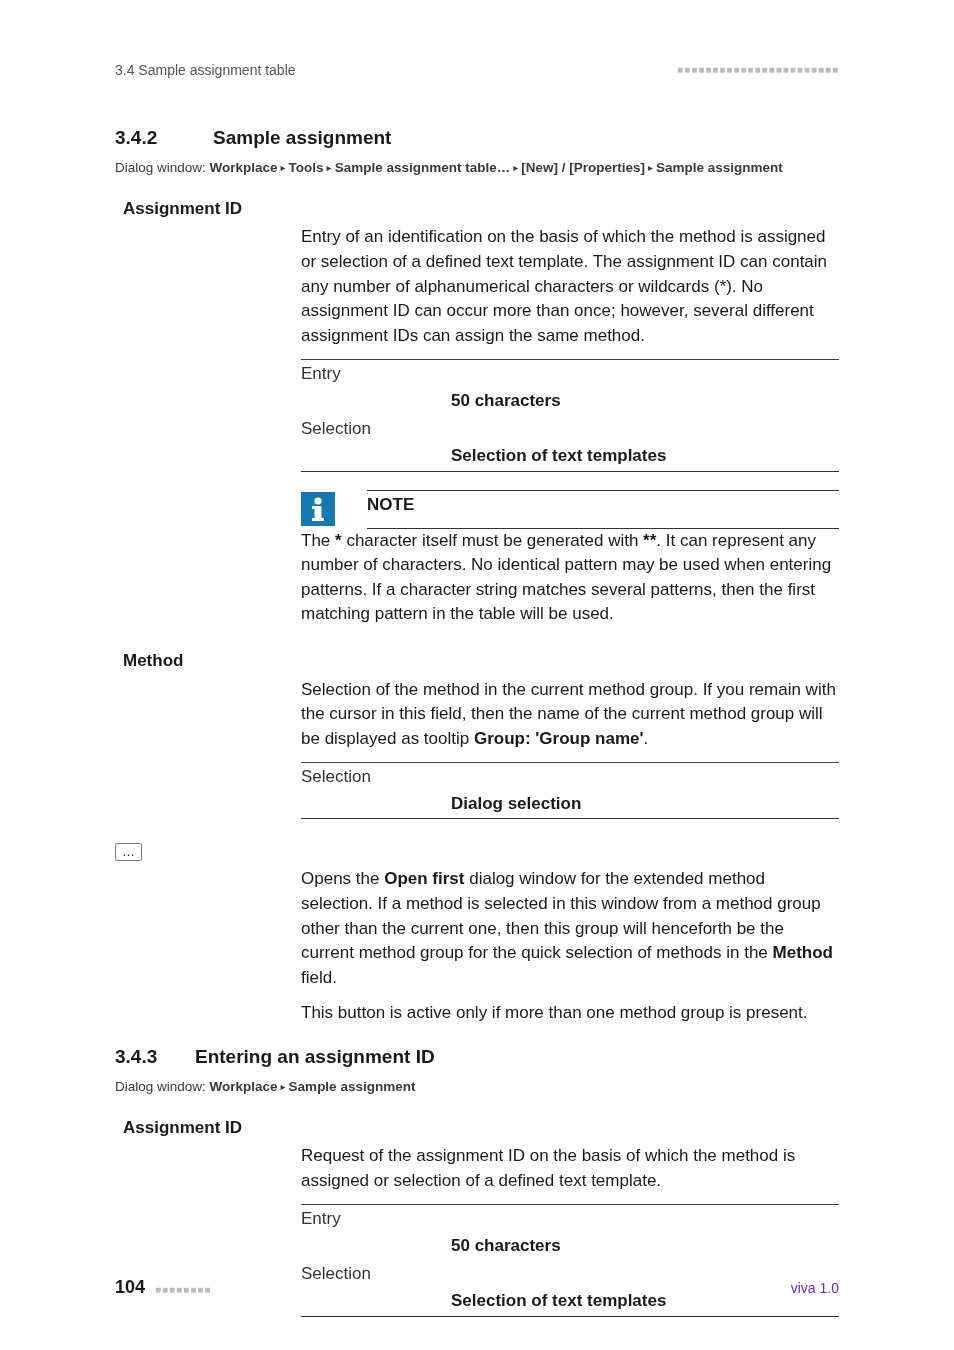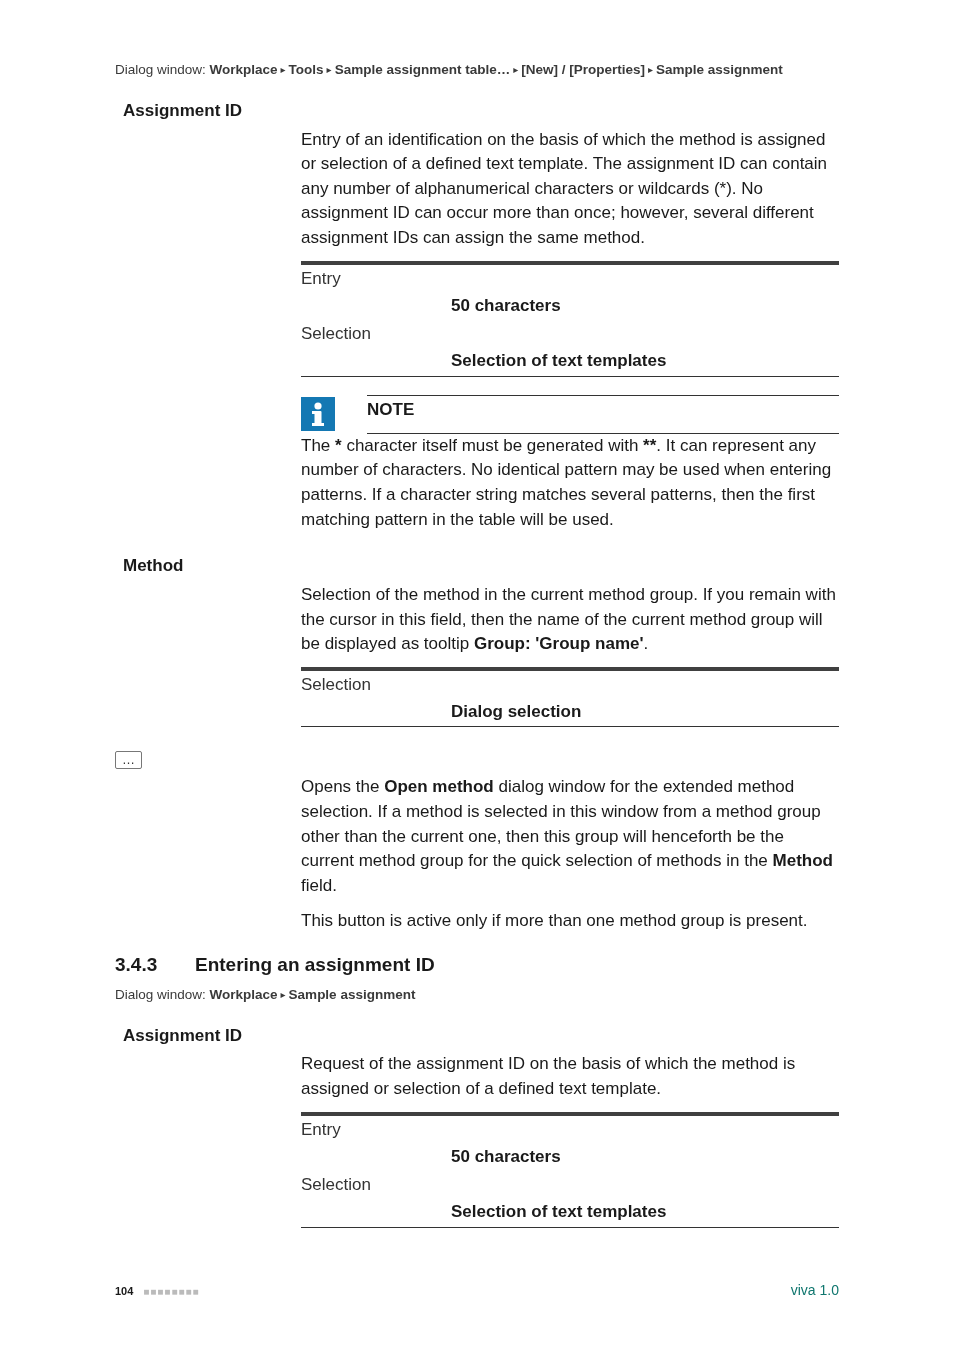"3.4 Sample assignment table" div.running-head { html: none -> <div> <span>3.4 Sample assignment table</span> <span>■■■■■■■■■■■■■■■■■■■■■■■</span> </div> }
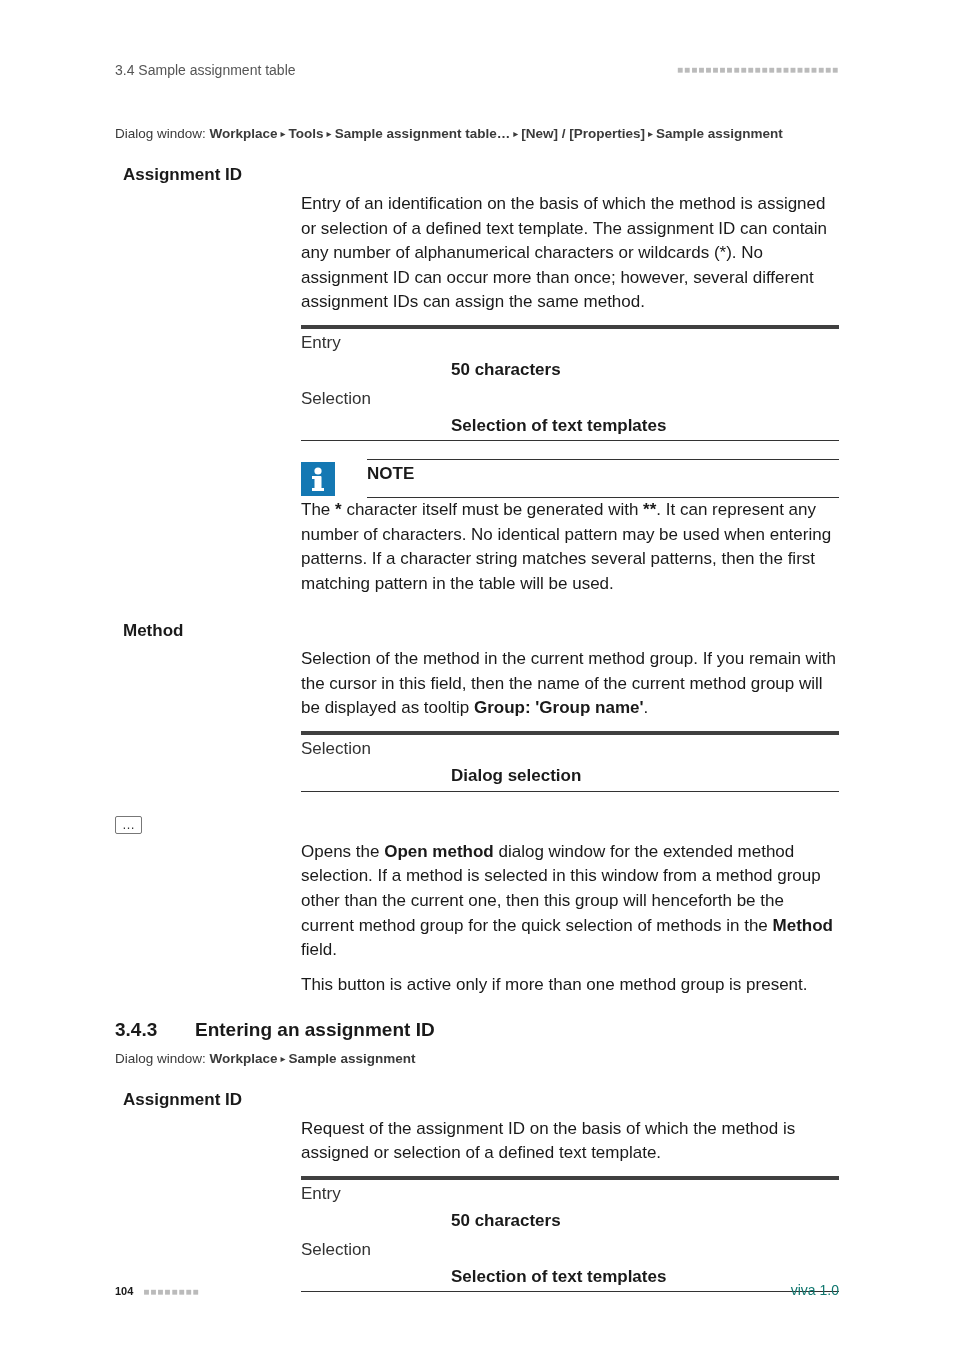"3.4.2" div.sec-head { html: none -> <div> <span>3.4.2</span> <span>Sample assignment</span> </div> }
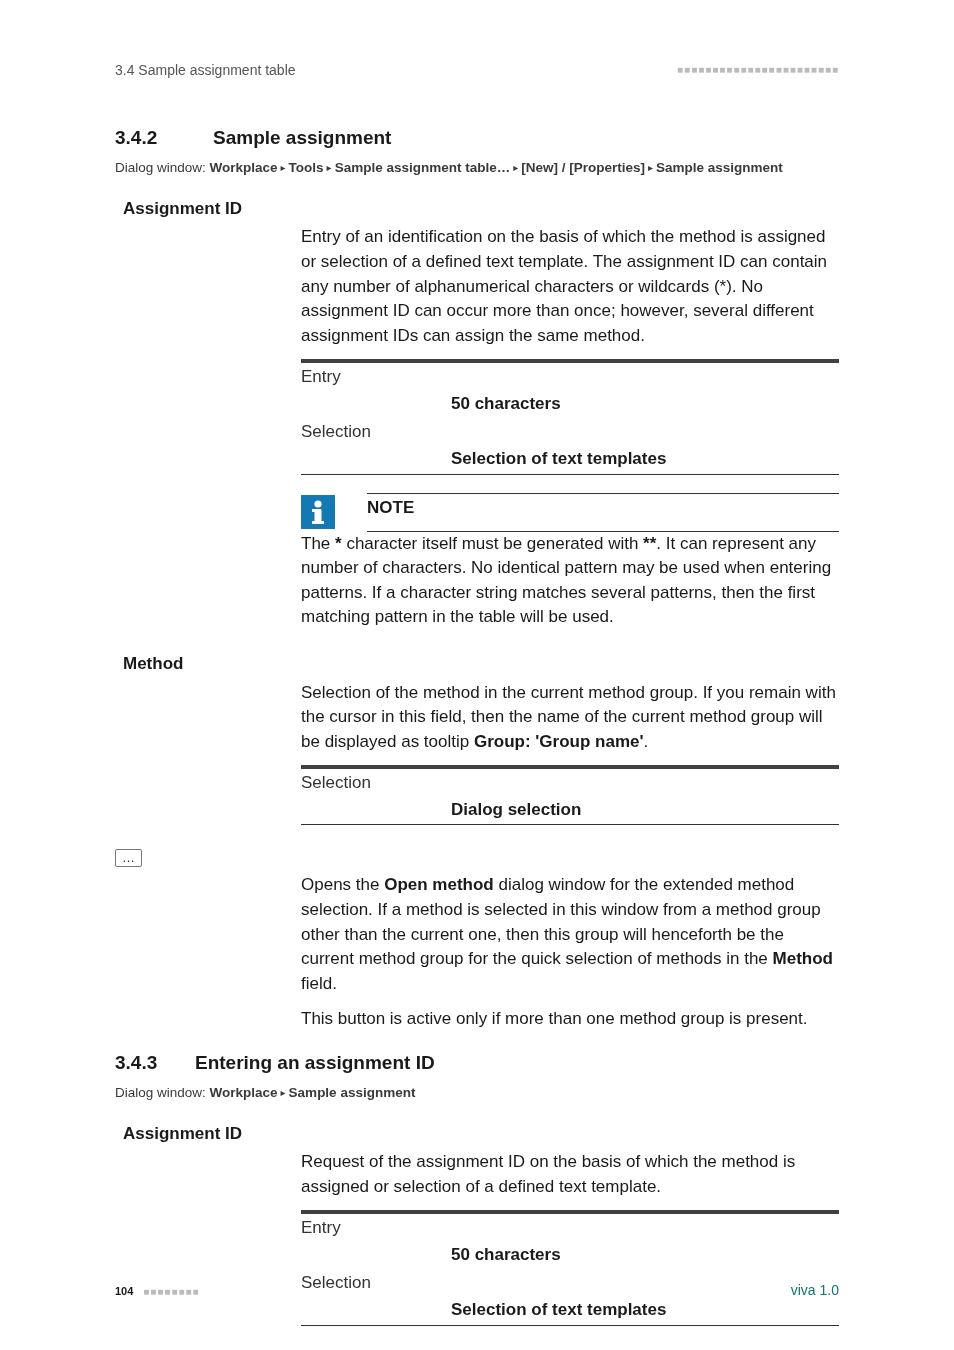"Entry" .kv-table { border-top: 4px solid #404040 -> 1px solid #404040 }
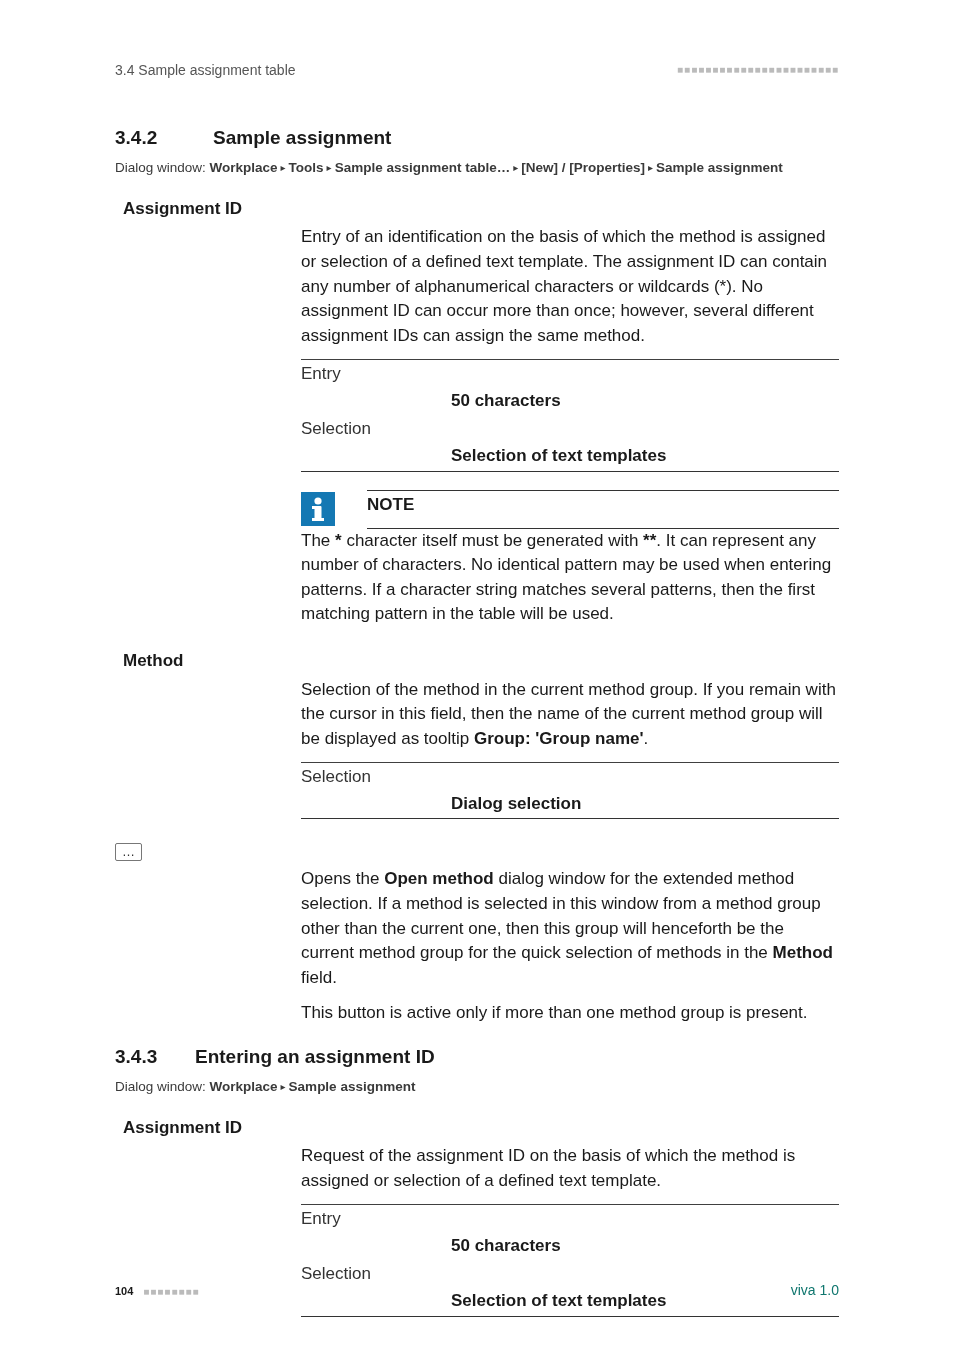"Open method" b { text: method -> first }
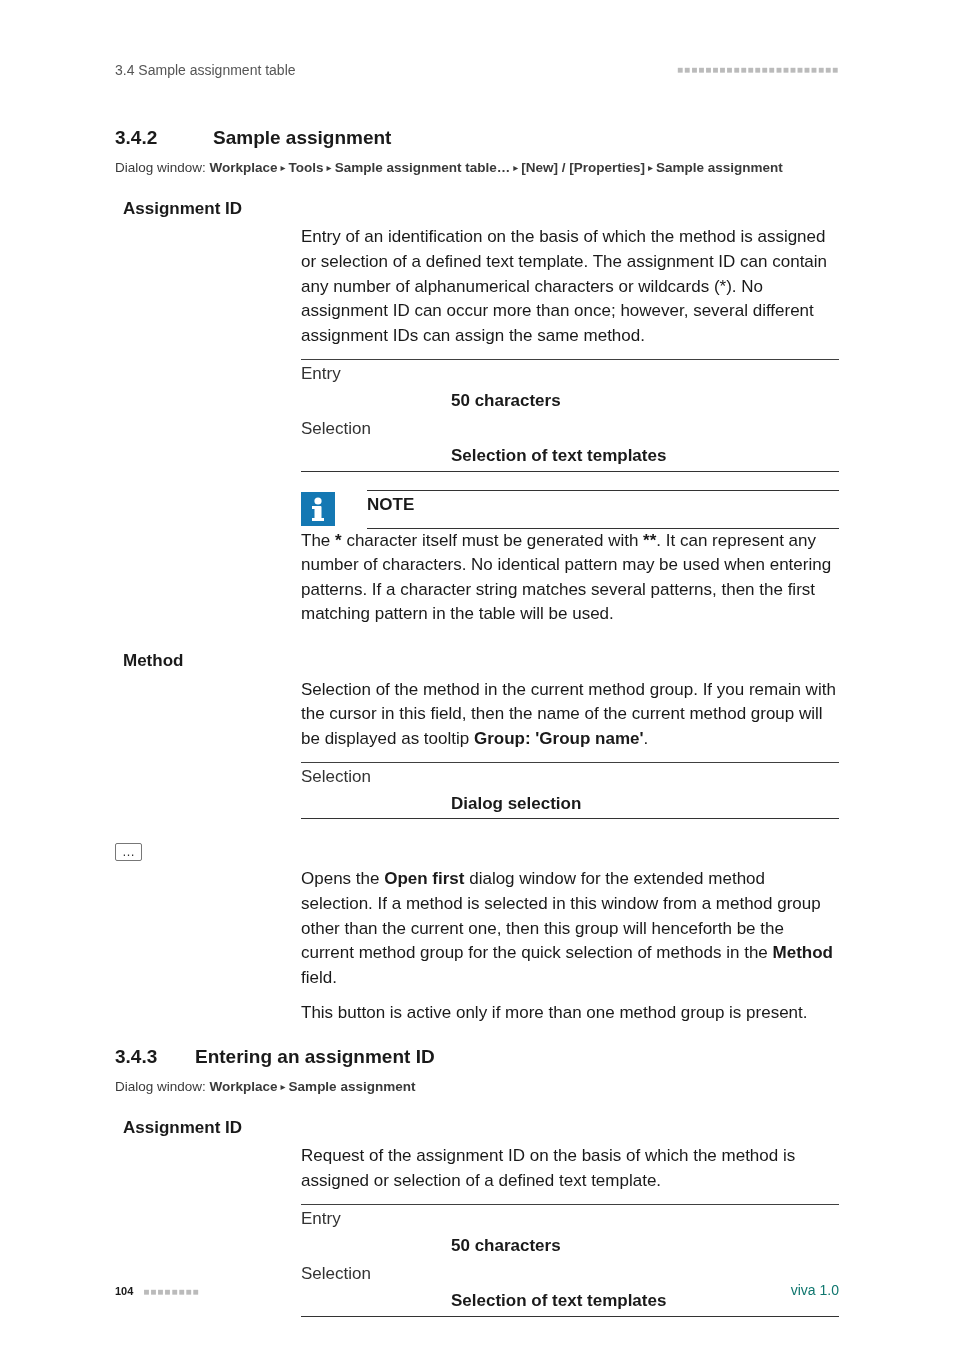"104" .footer .pn { font-size: 11px -> 18px }
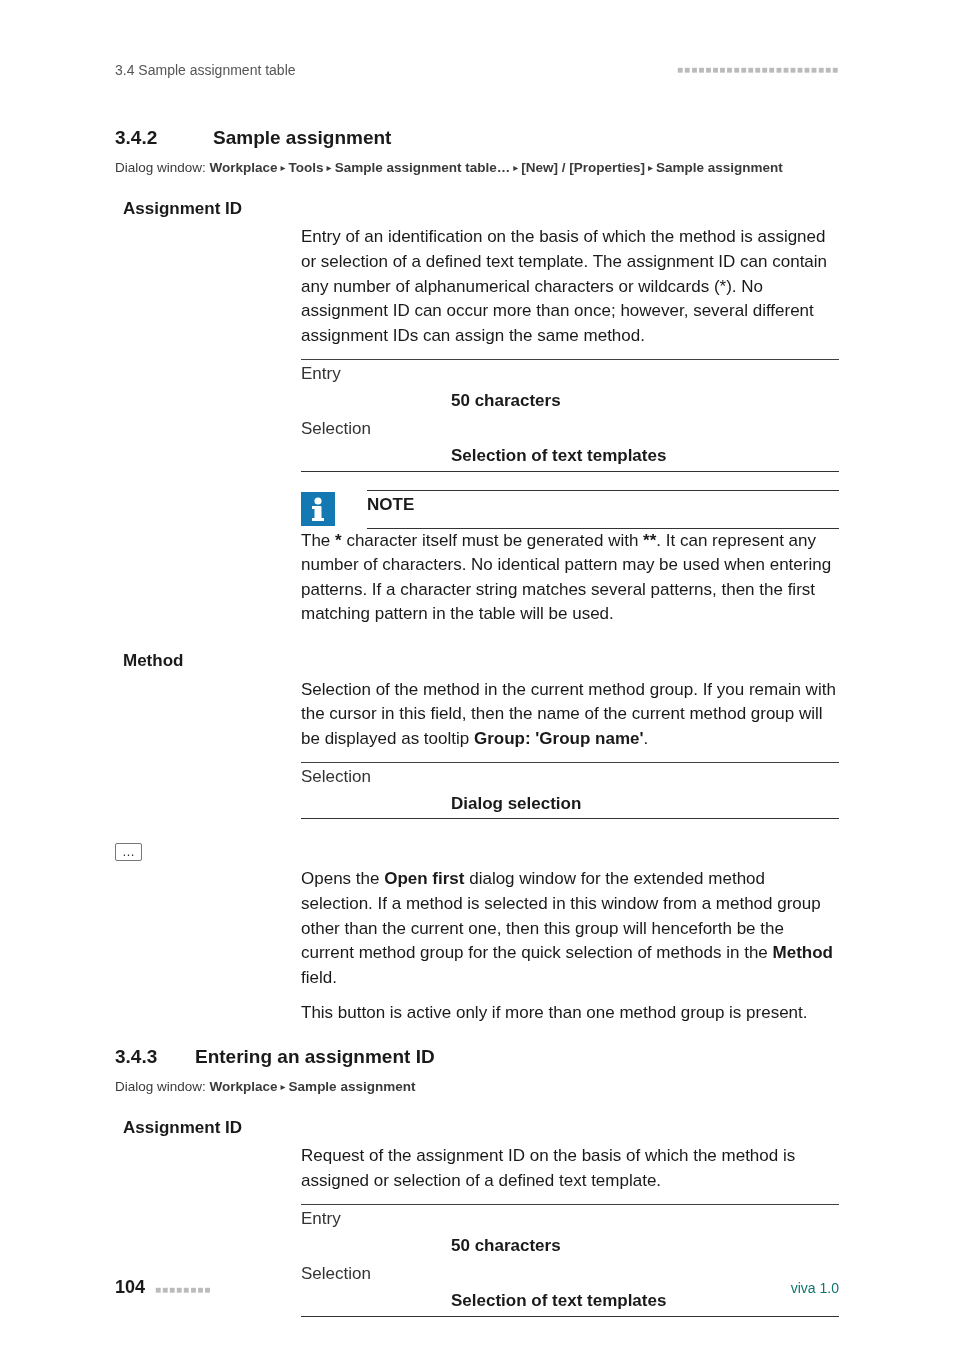"viva 1.0" .footer .ver { color: #0f766e -> #6d28d9 }
